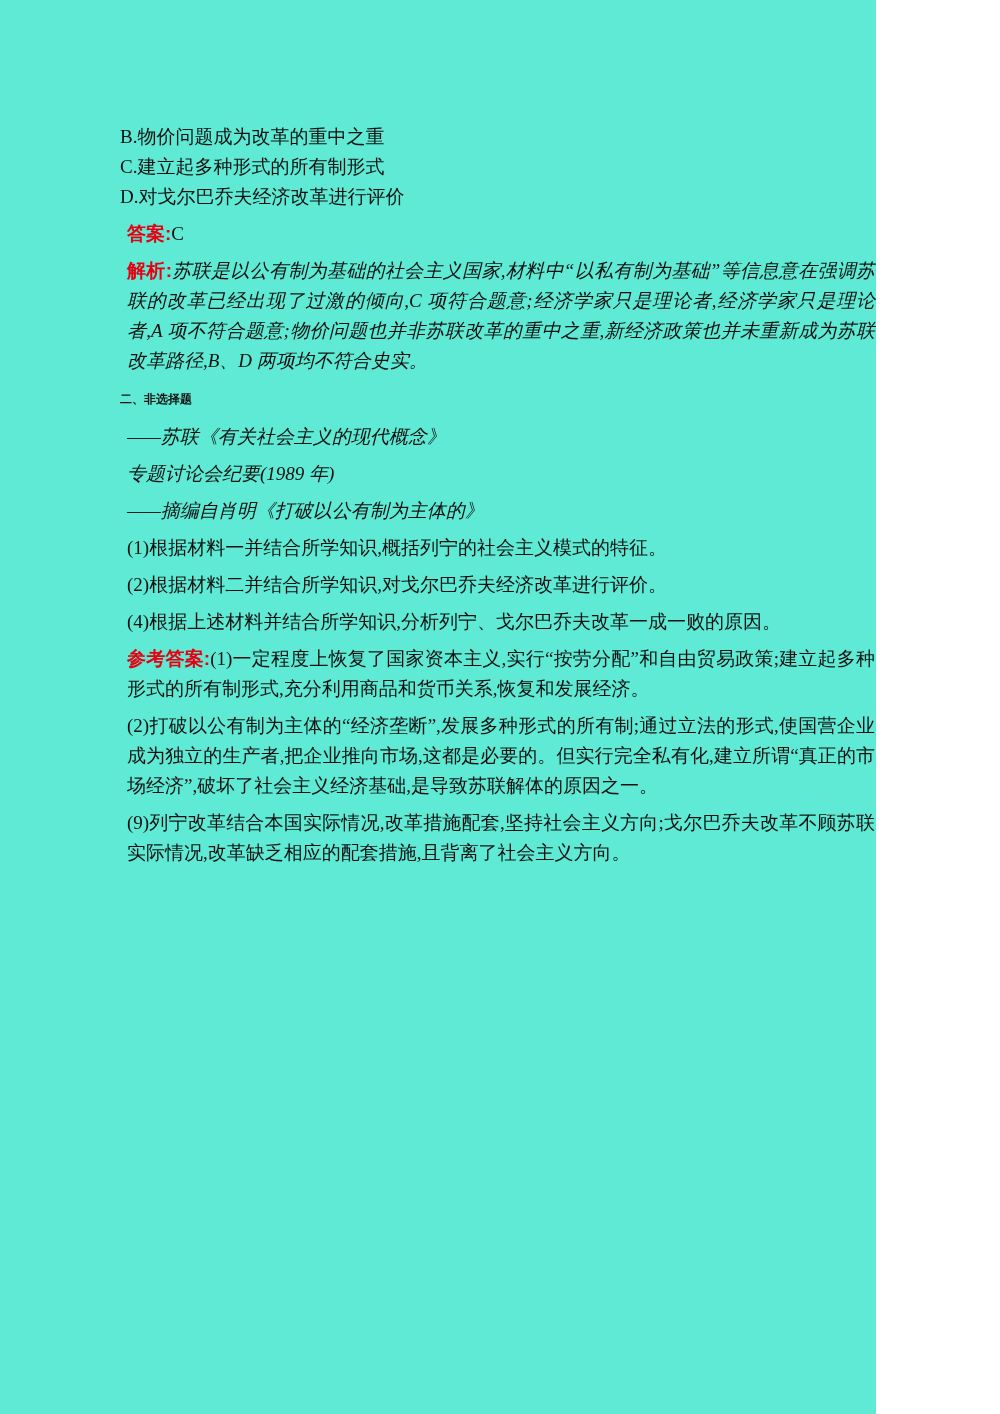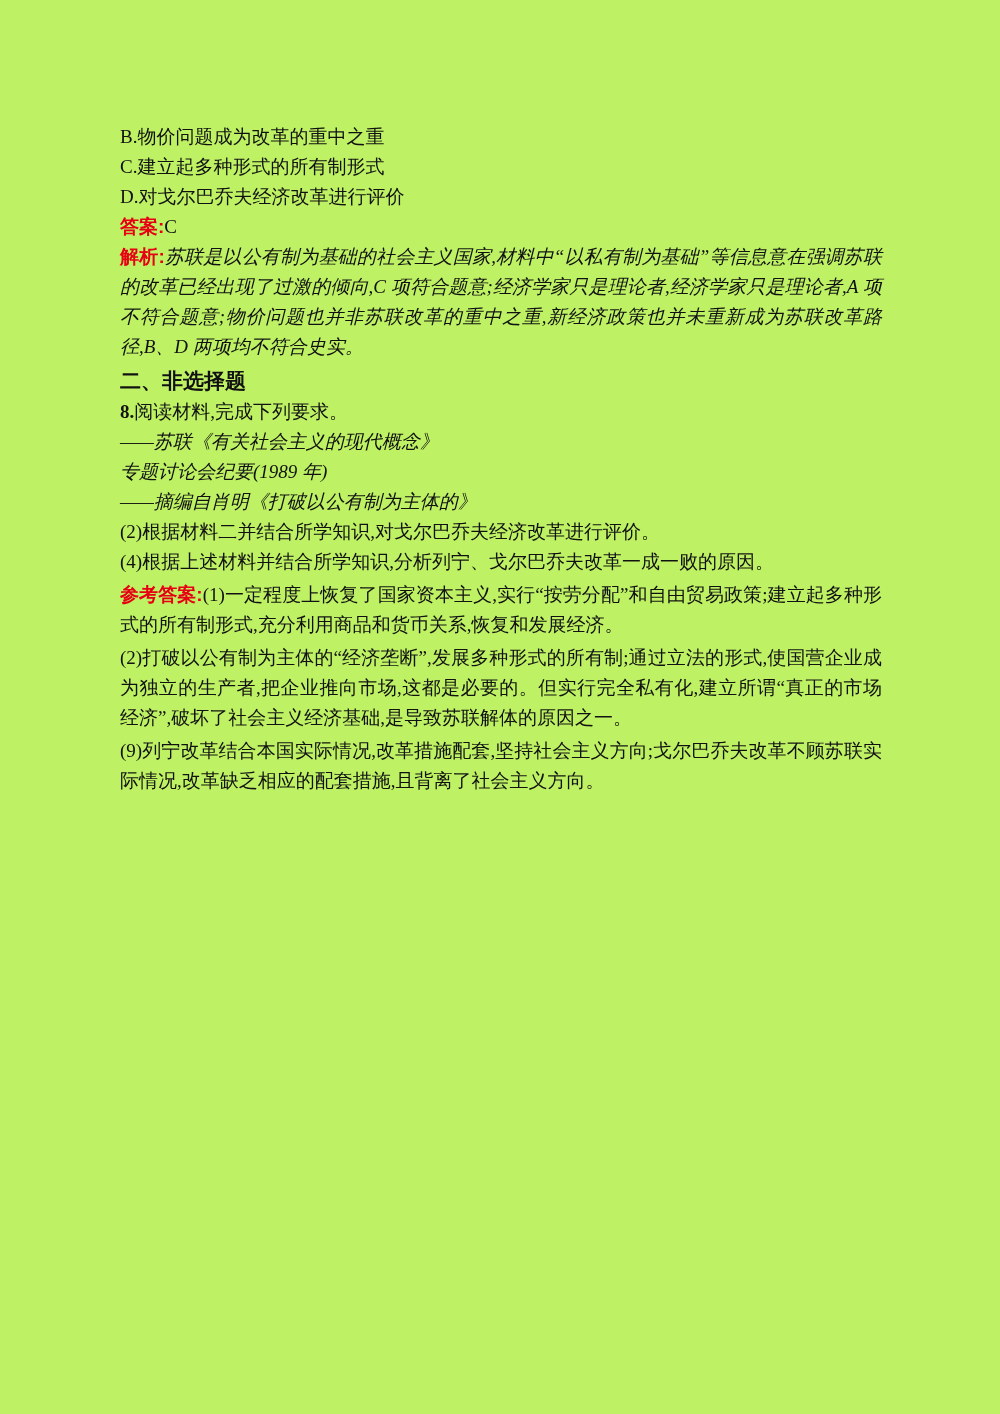"B.物价问题成为改革的重中之重" .page { background: #bef264 -> #5eead4; width: 1000px -> 876px }
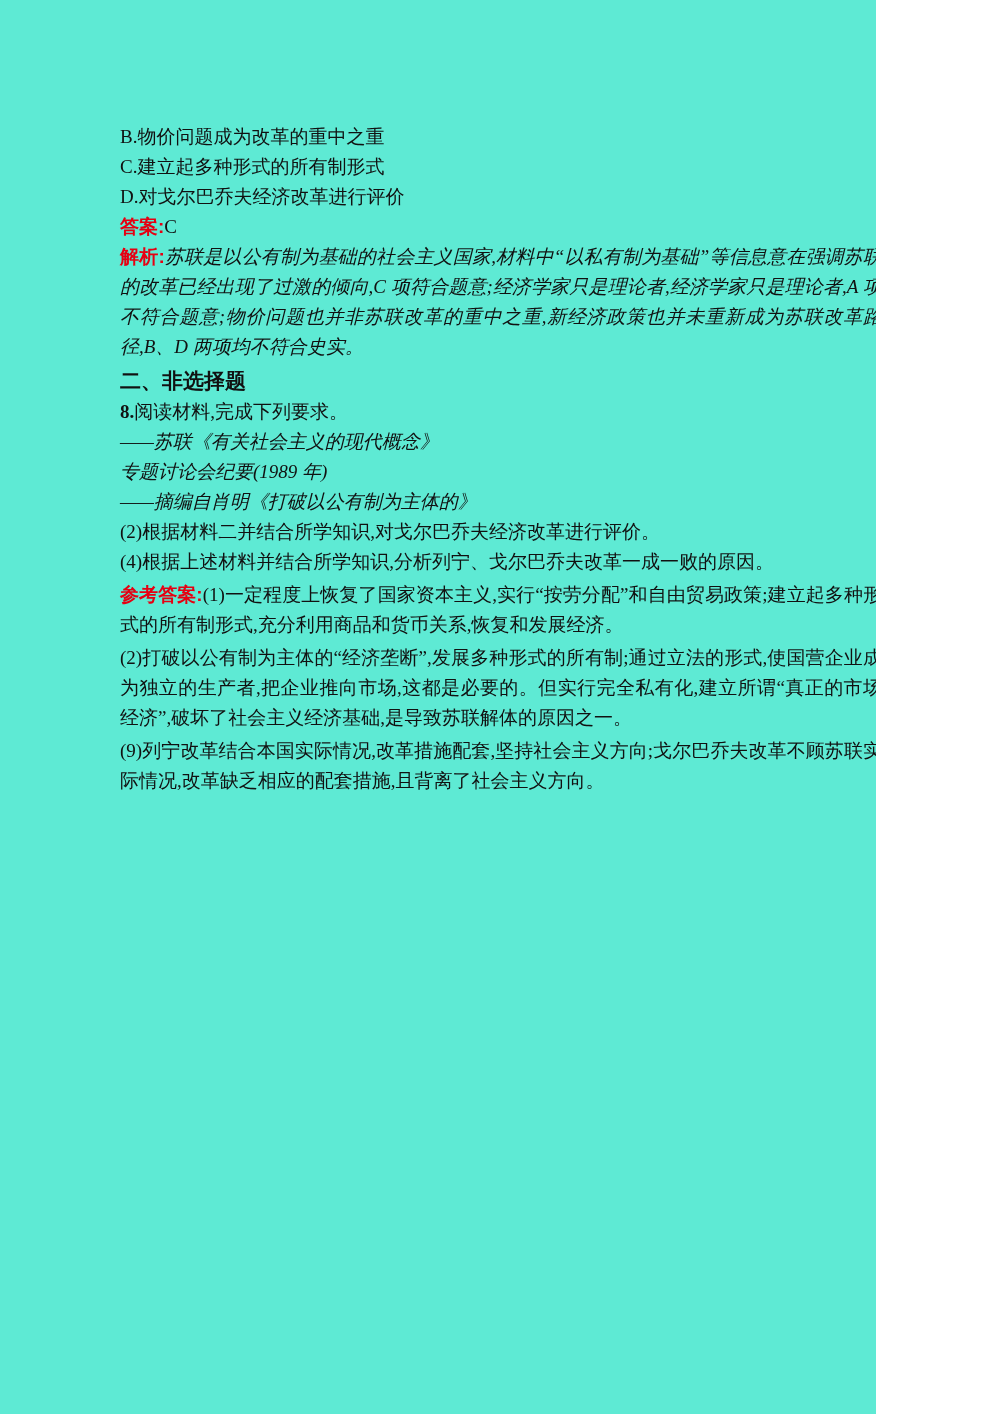"答案:C" p { margin: 0 -> 7px }
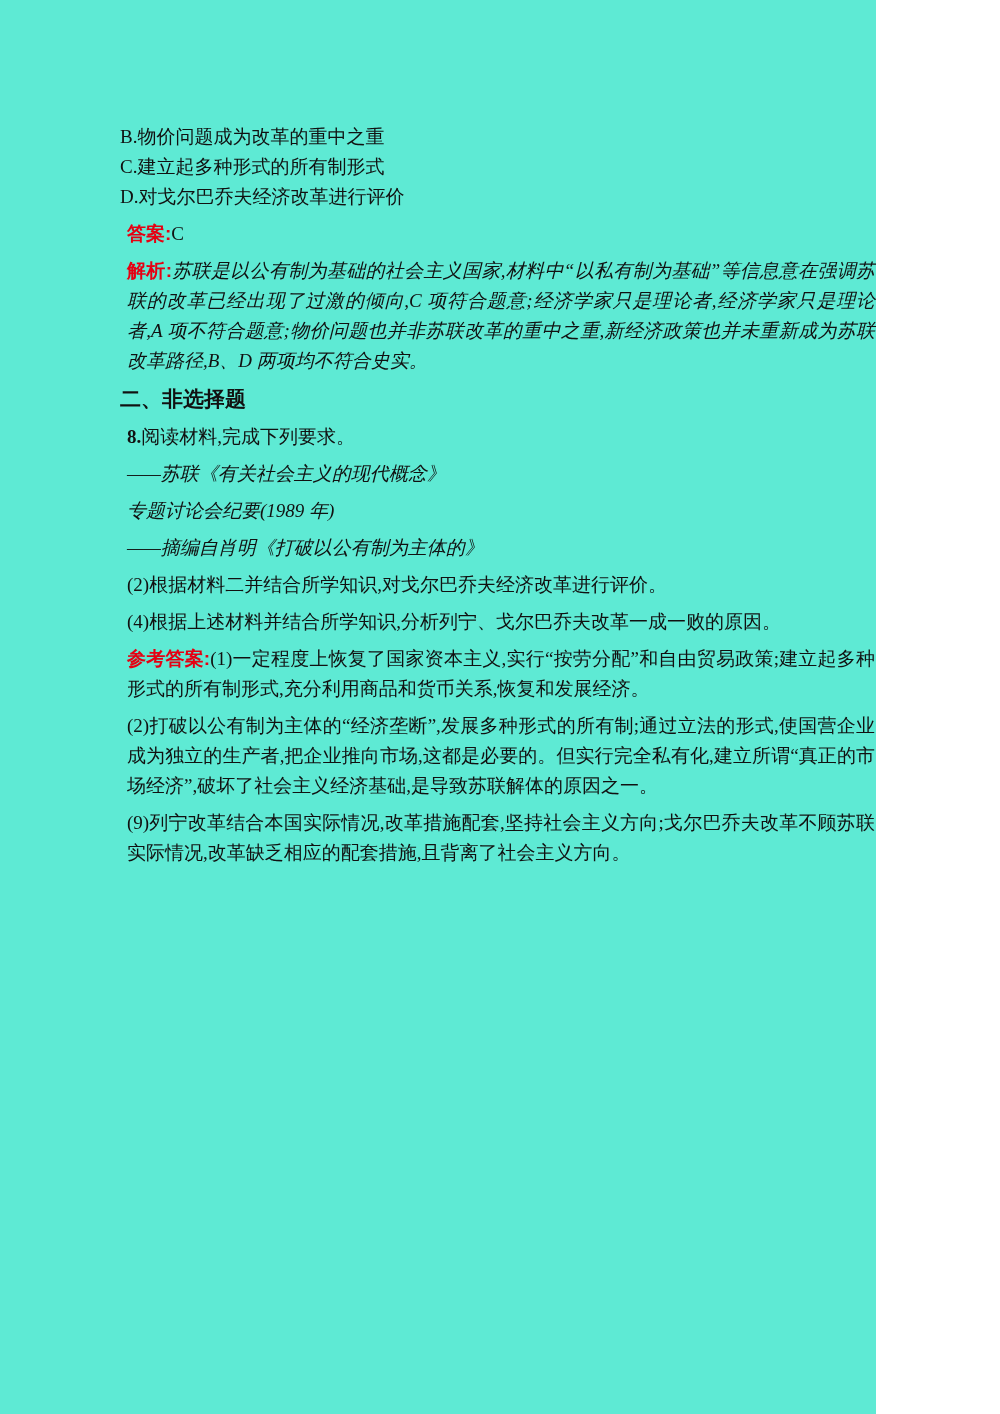"二、非选择题" .section-heading { font-size: 21px -> 12px }
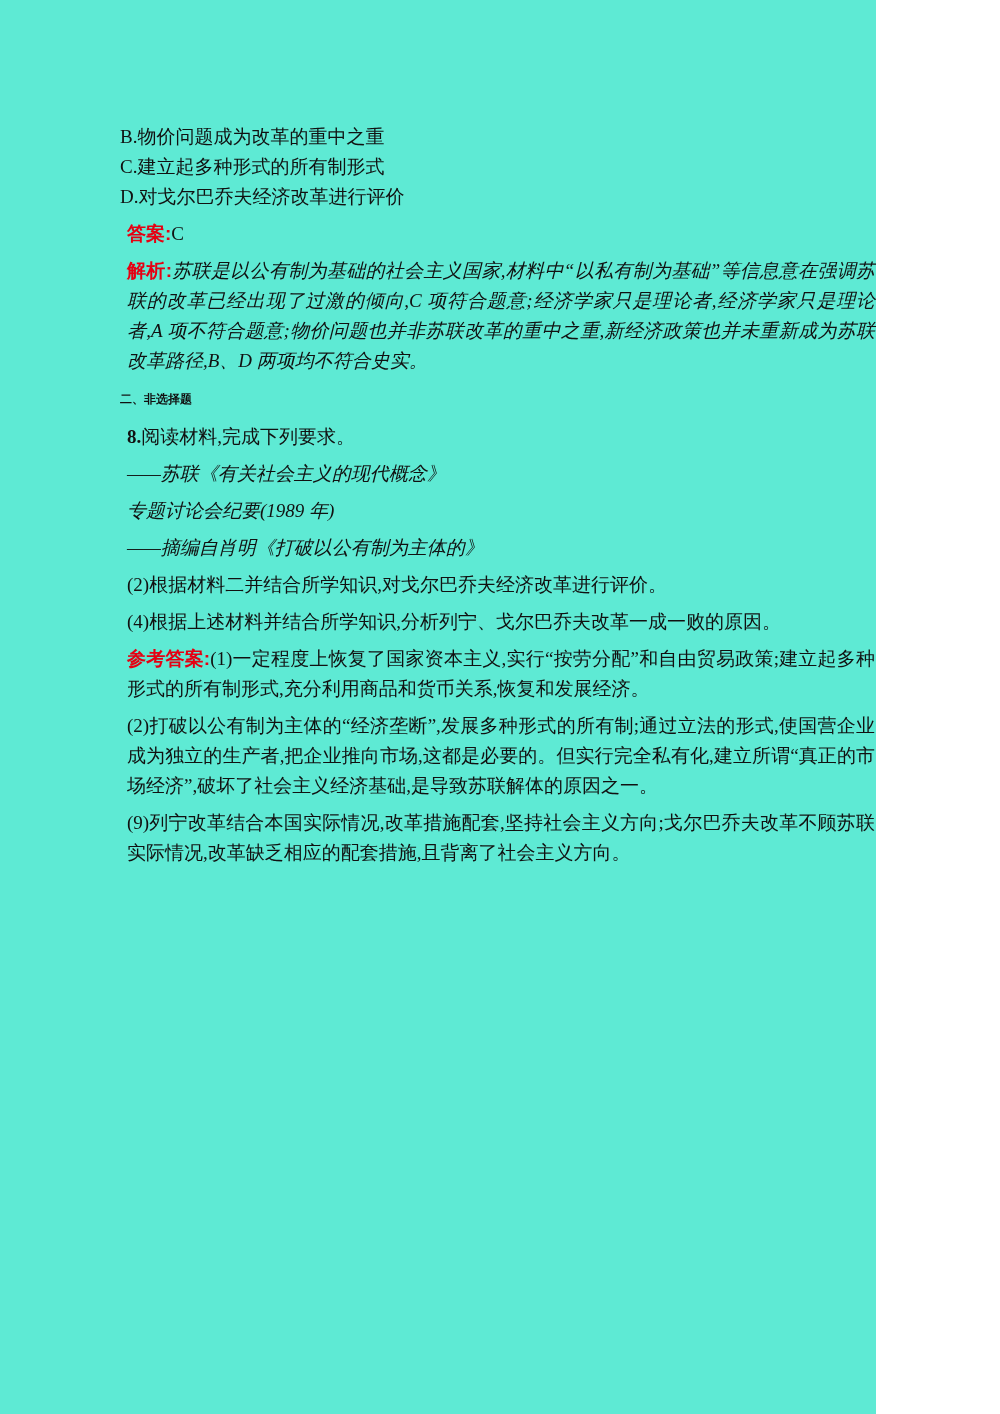"8.阅读材料,完成下列要求。" p.para { html: <p><span>8.</span><span>阅读材料,完成下列要求。</span></p> -> none }
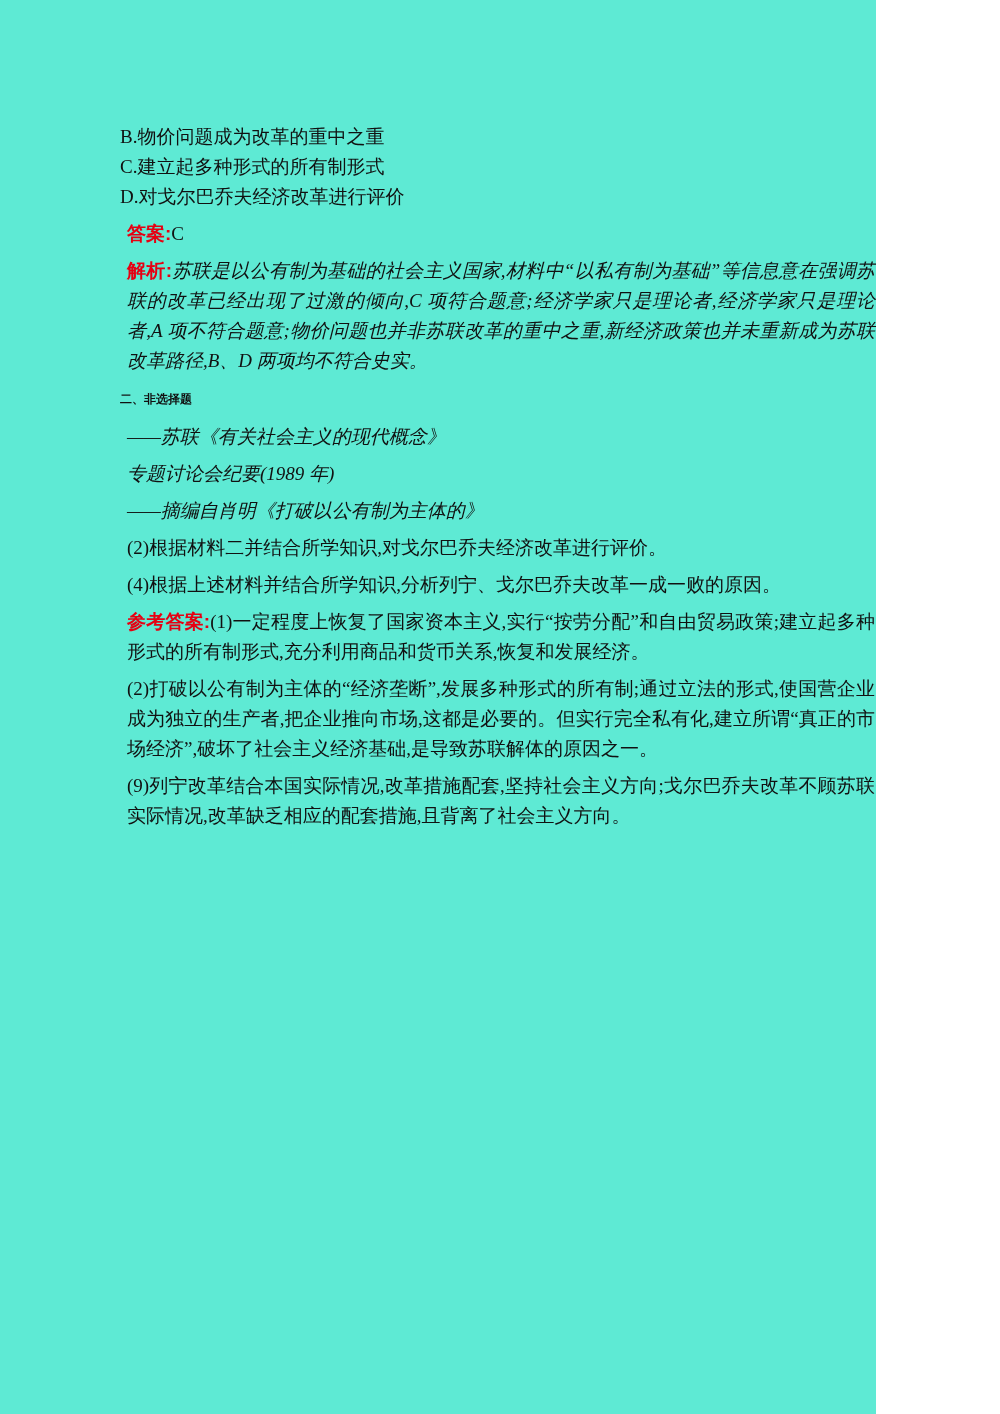"(1)根据材料一并结合所学知识,概括列宁的社会主义模式的特征。" p.para { html: none -> <p>(1)根据材料一并结合所学知识,概括列宁的社会主义模式的特征。</p> }
